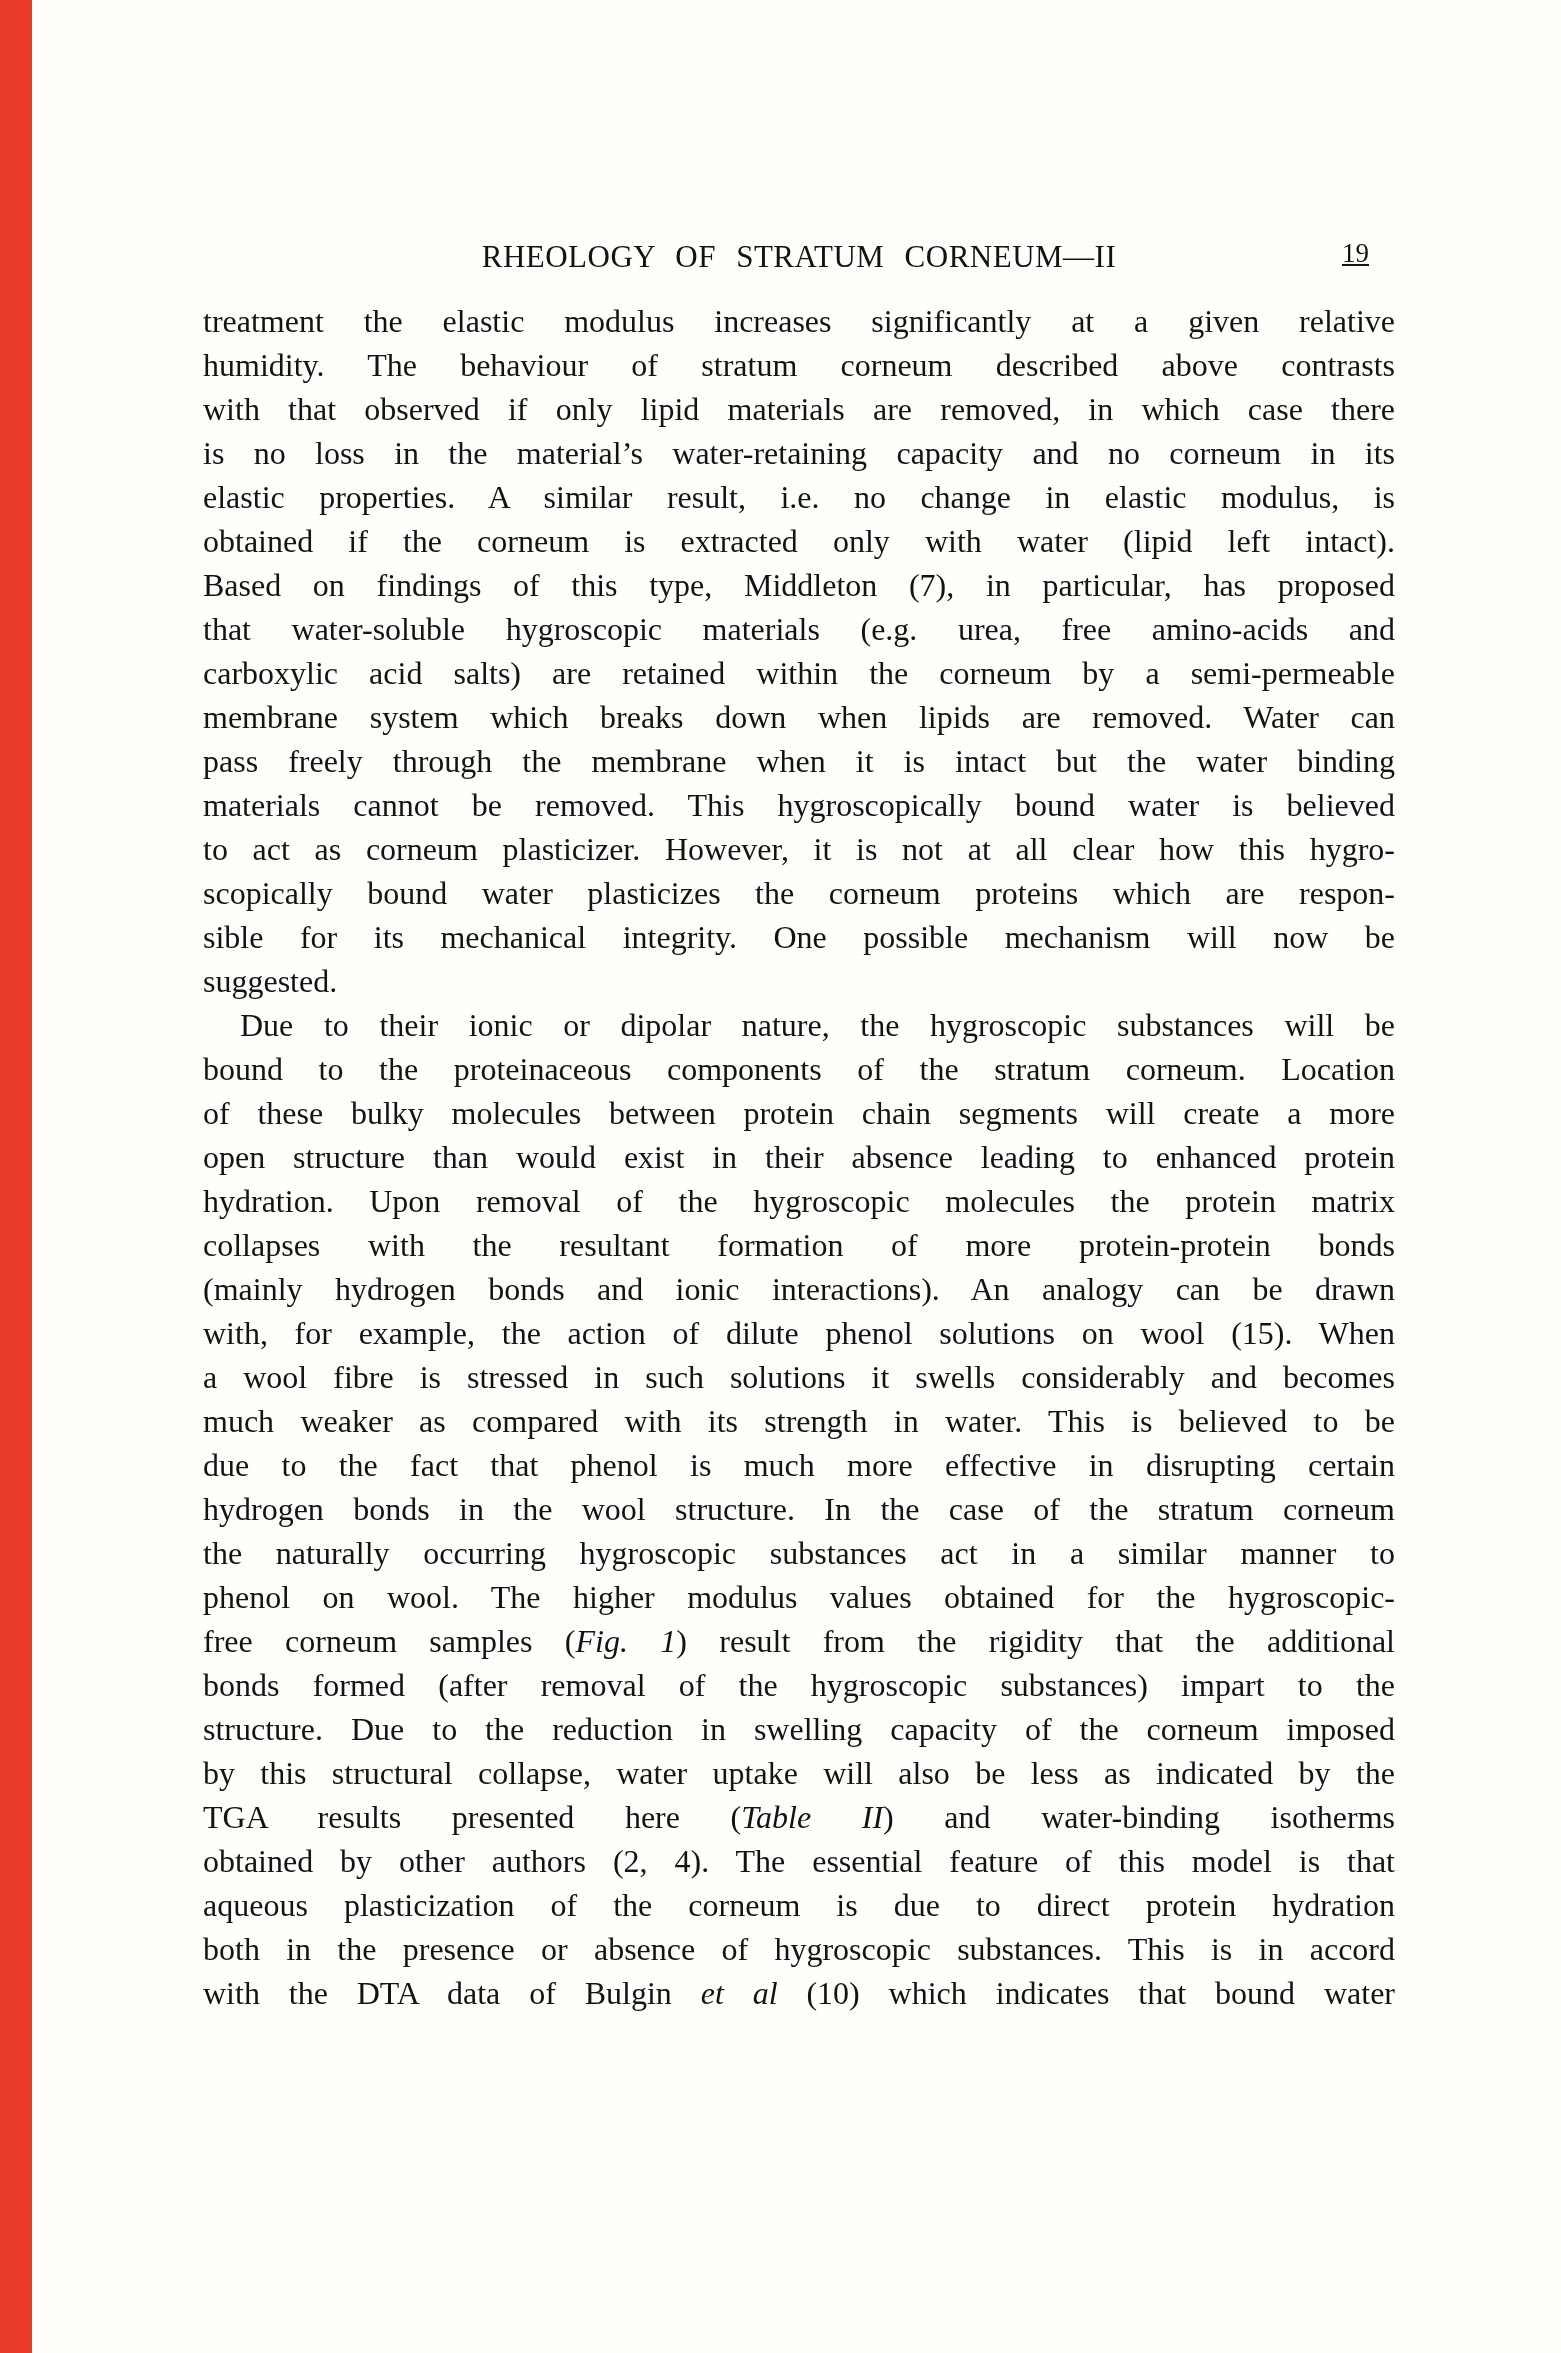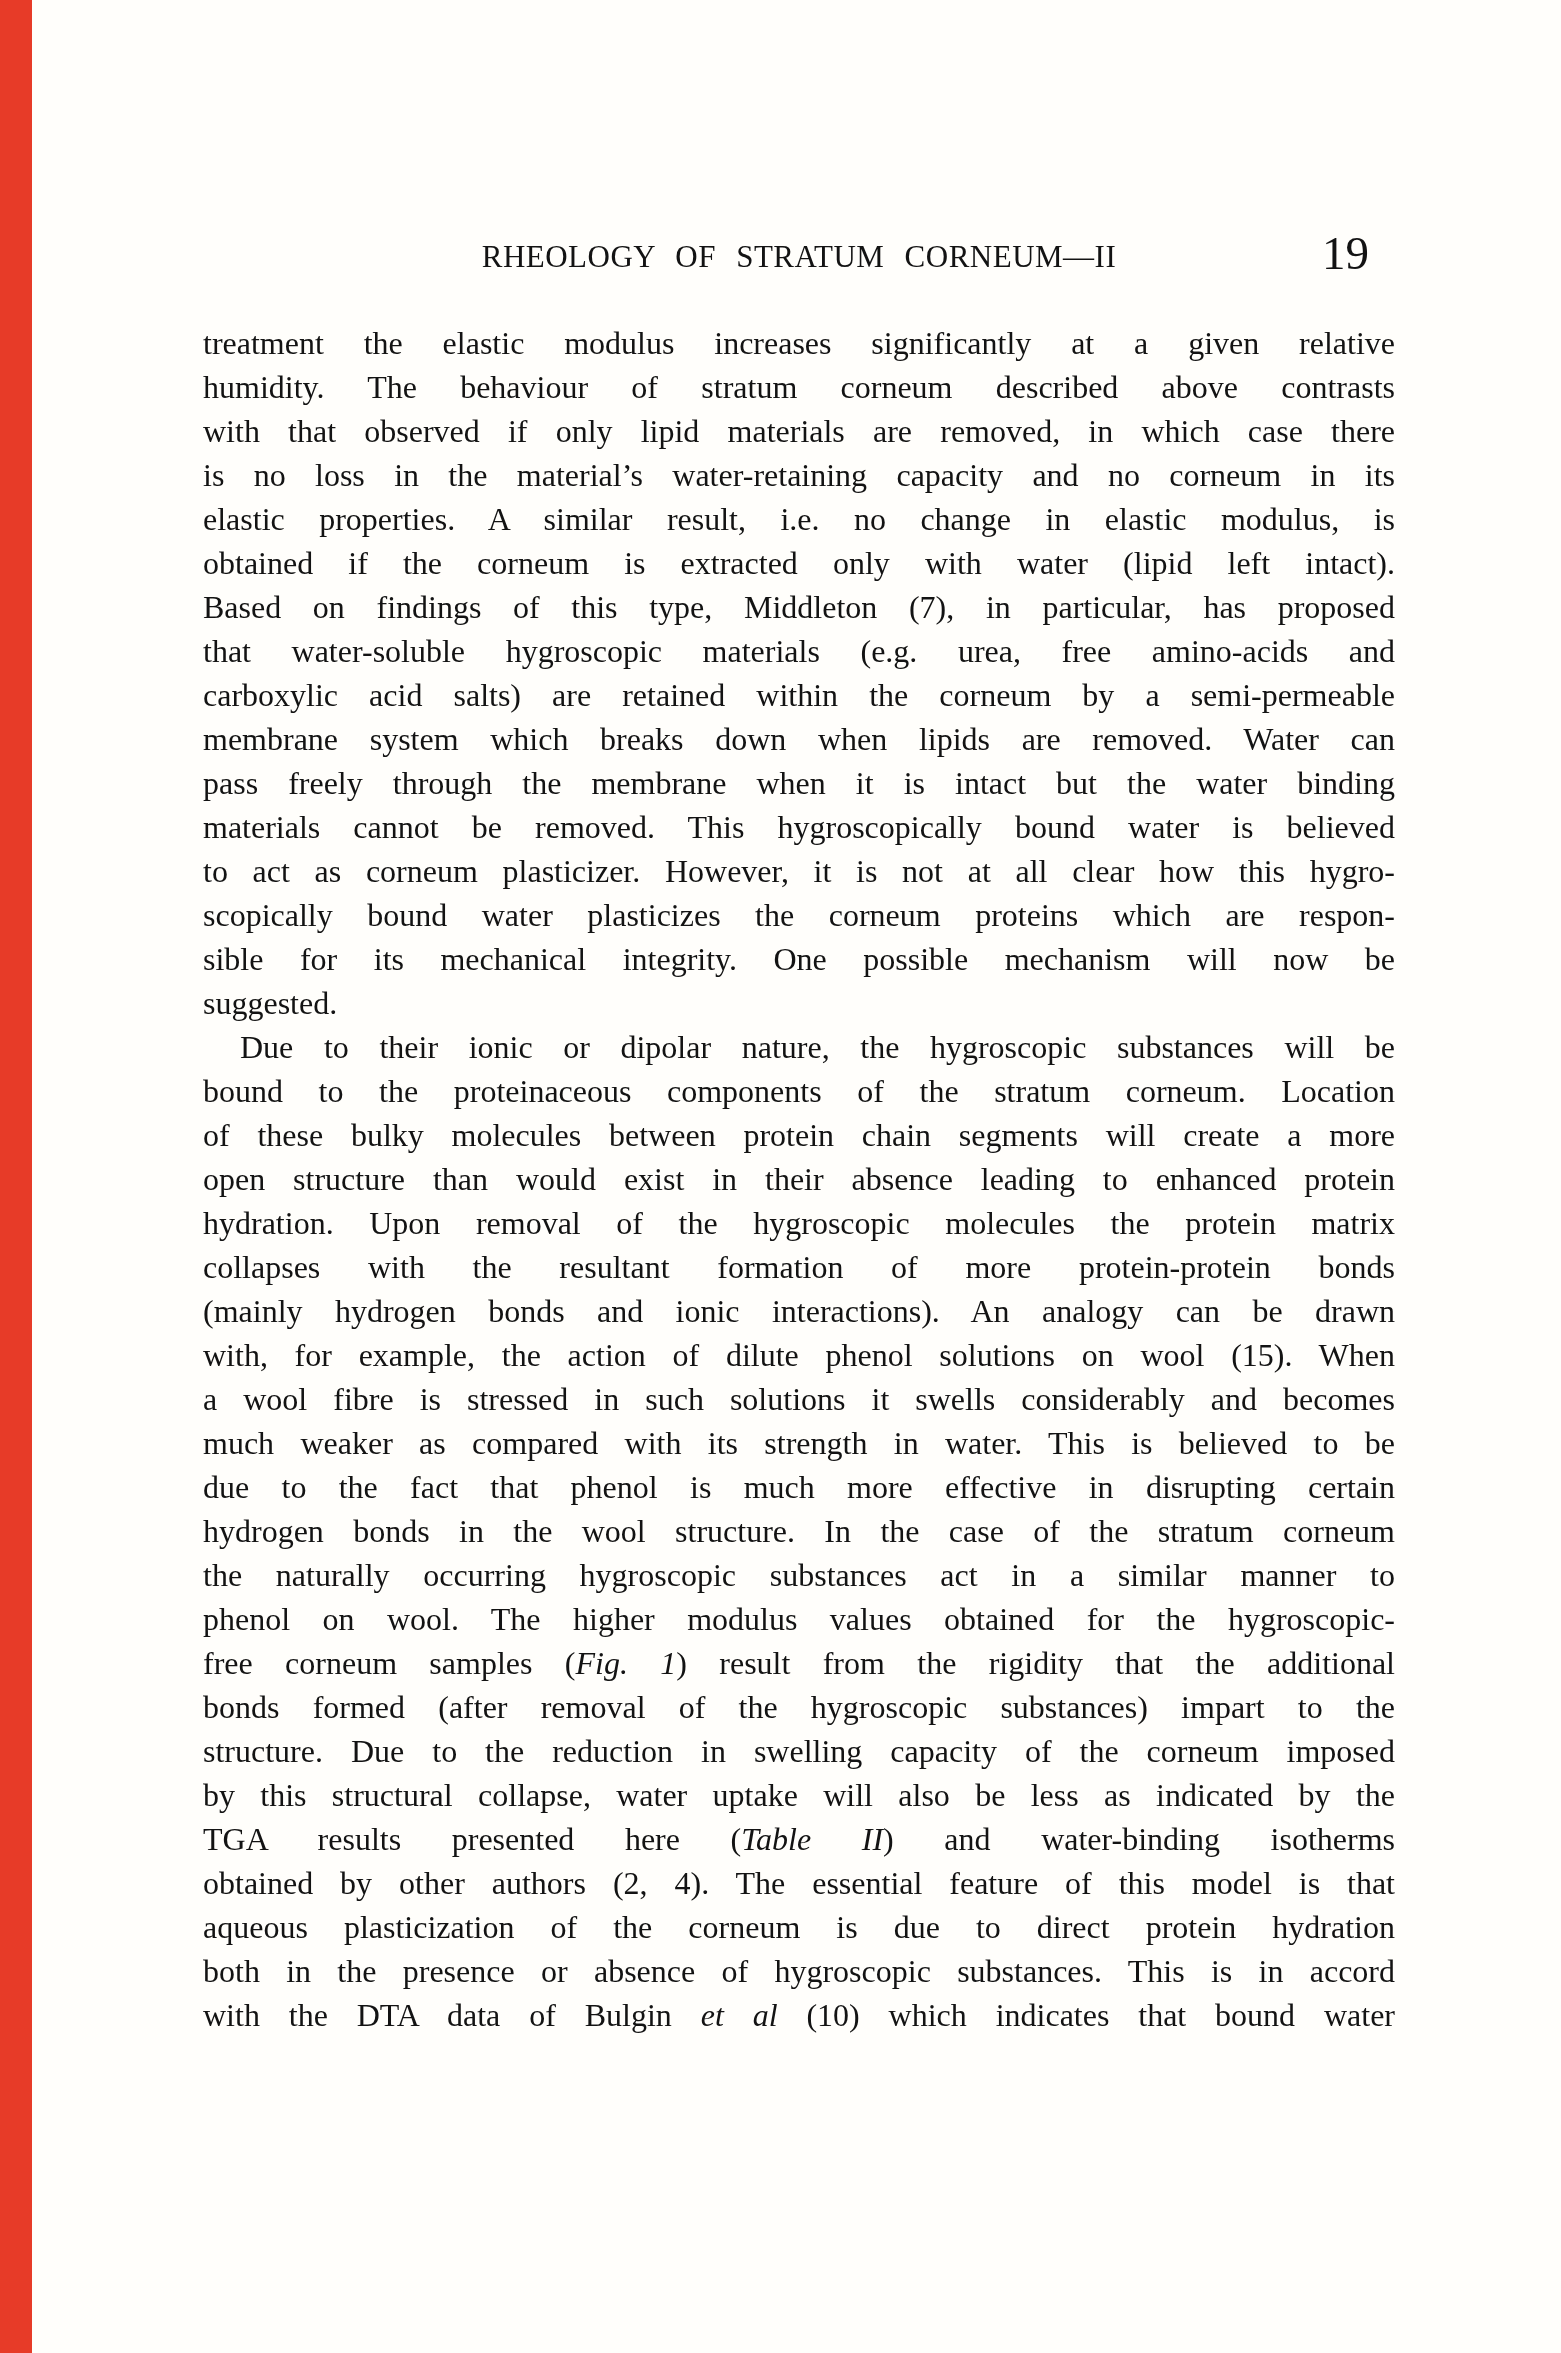"19" .page-number { font-size: 47px -> 27px; text-decoration: none -> underline }
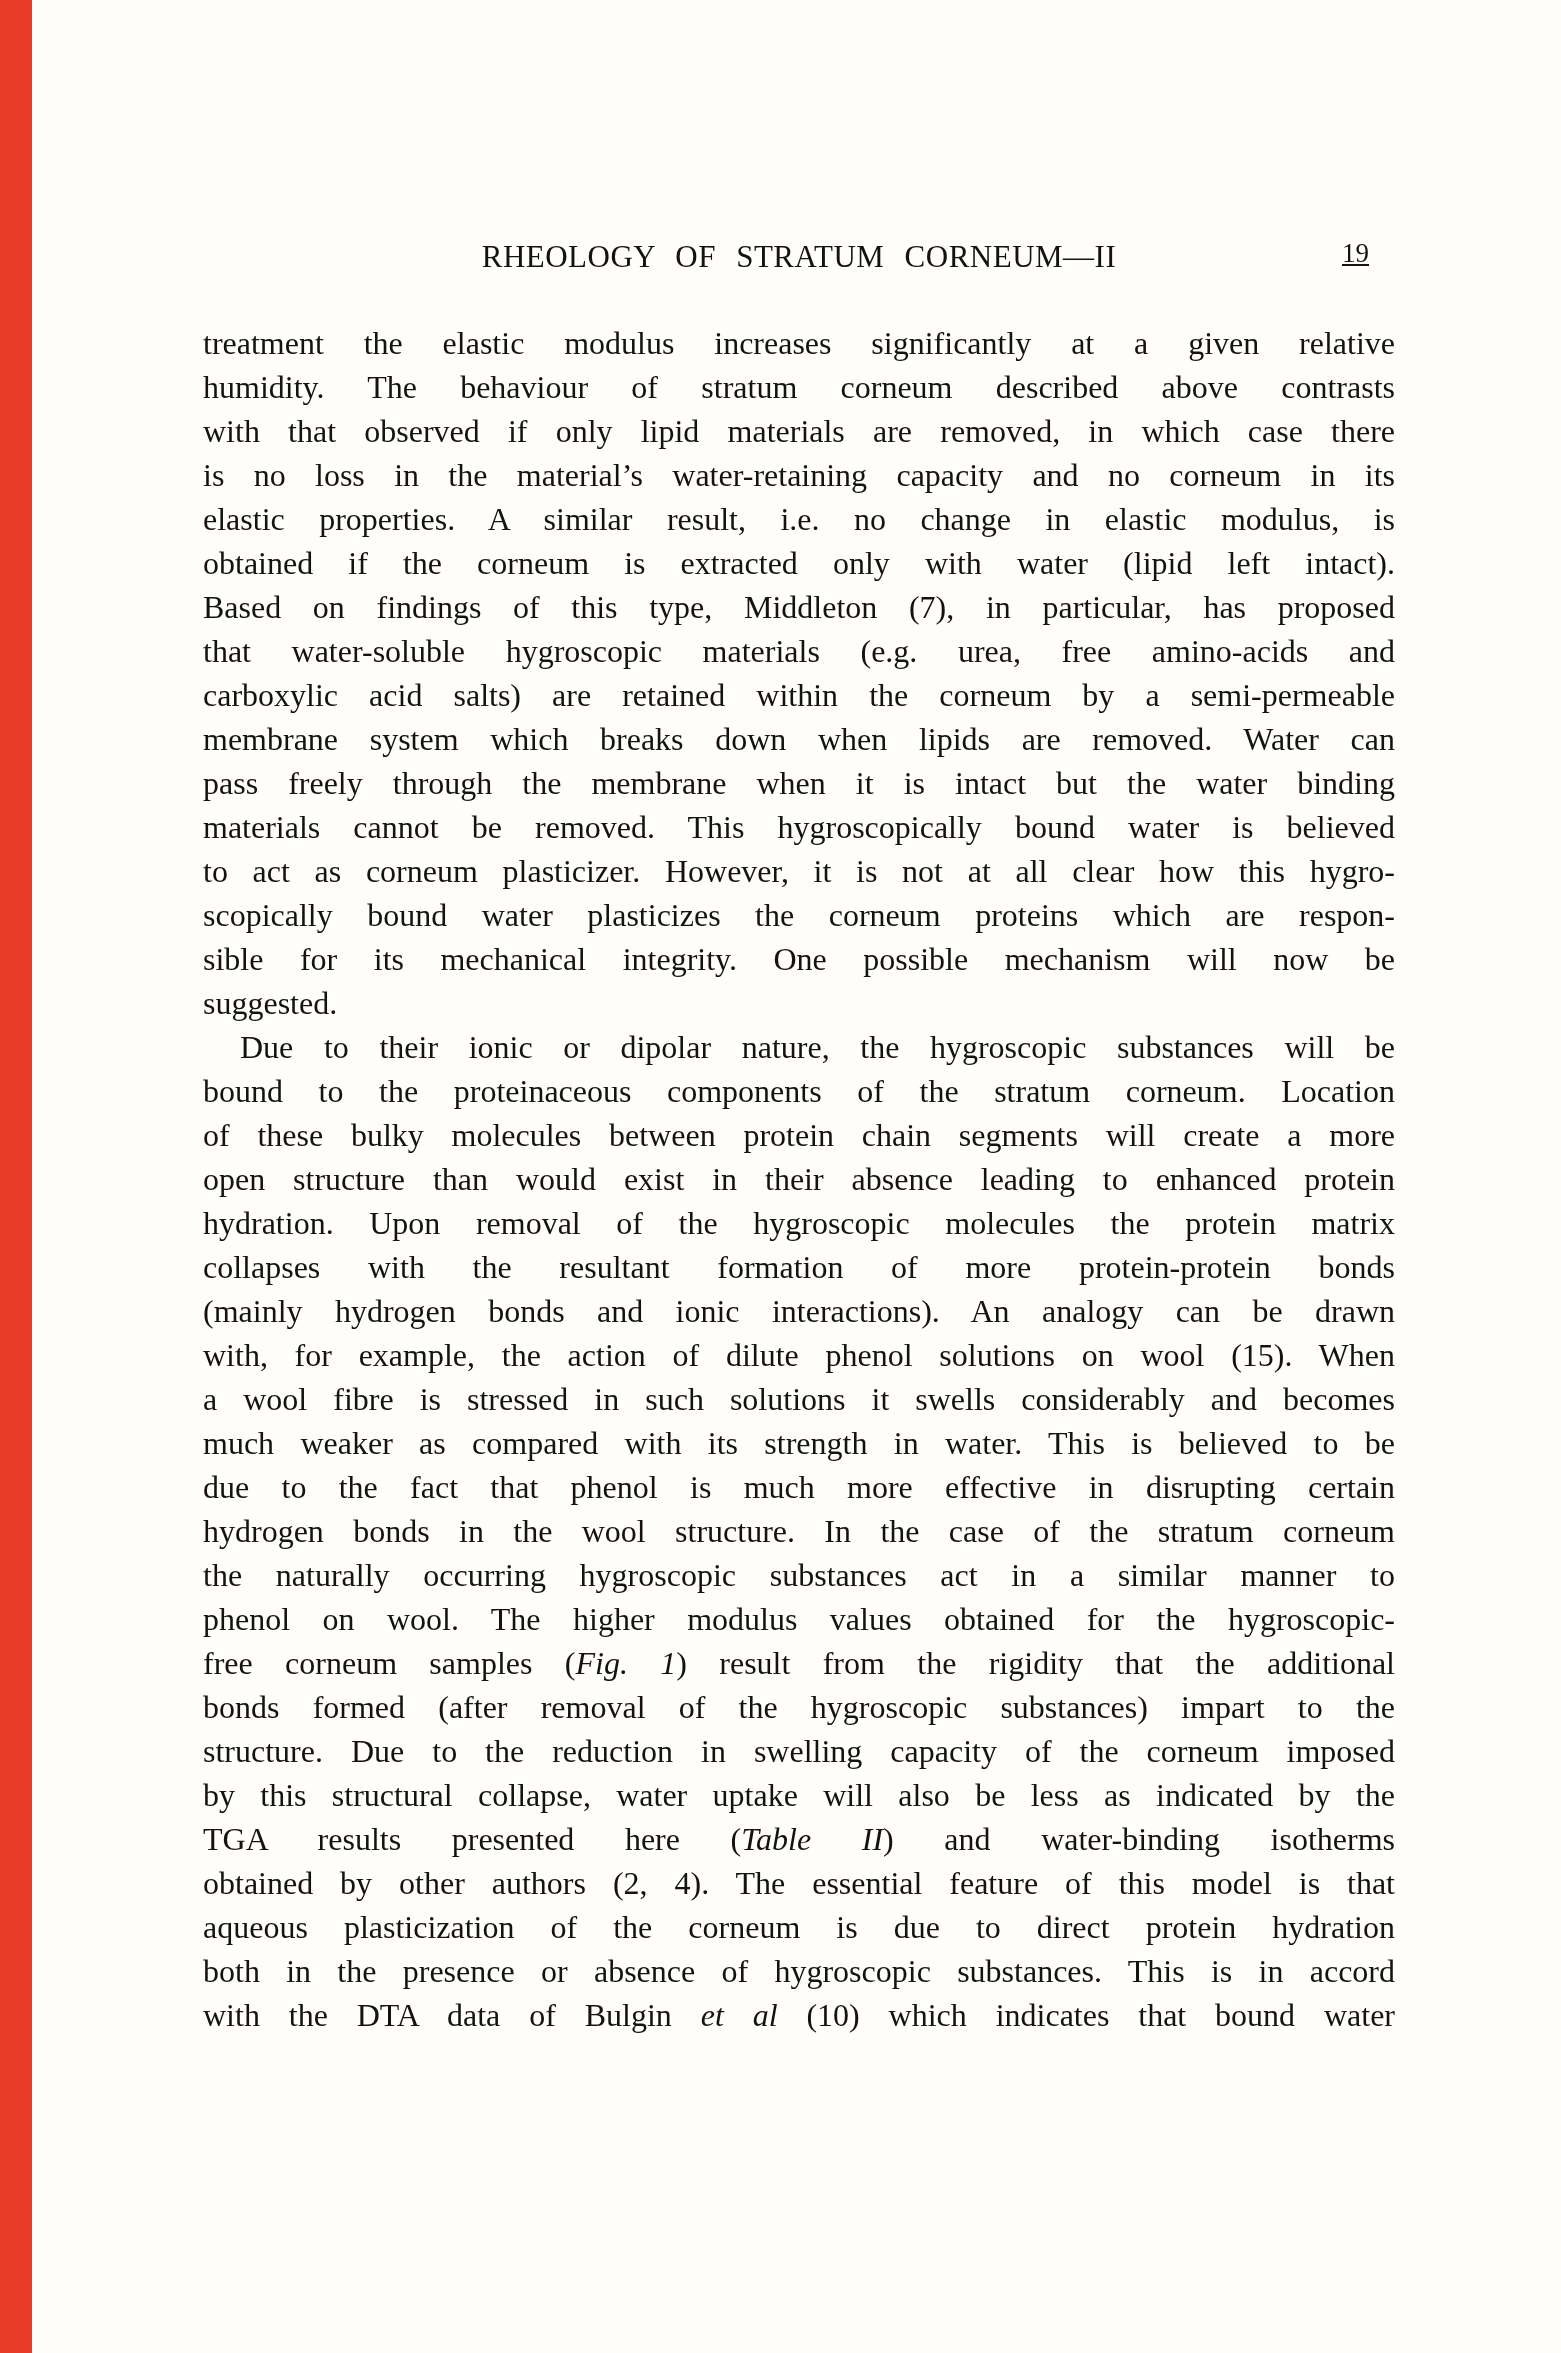"treatment the elastic modulus increases" .body-text { margin-top: 45px -> 23px }
